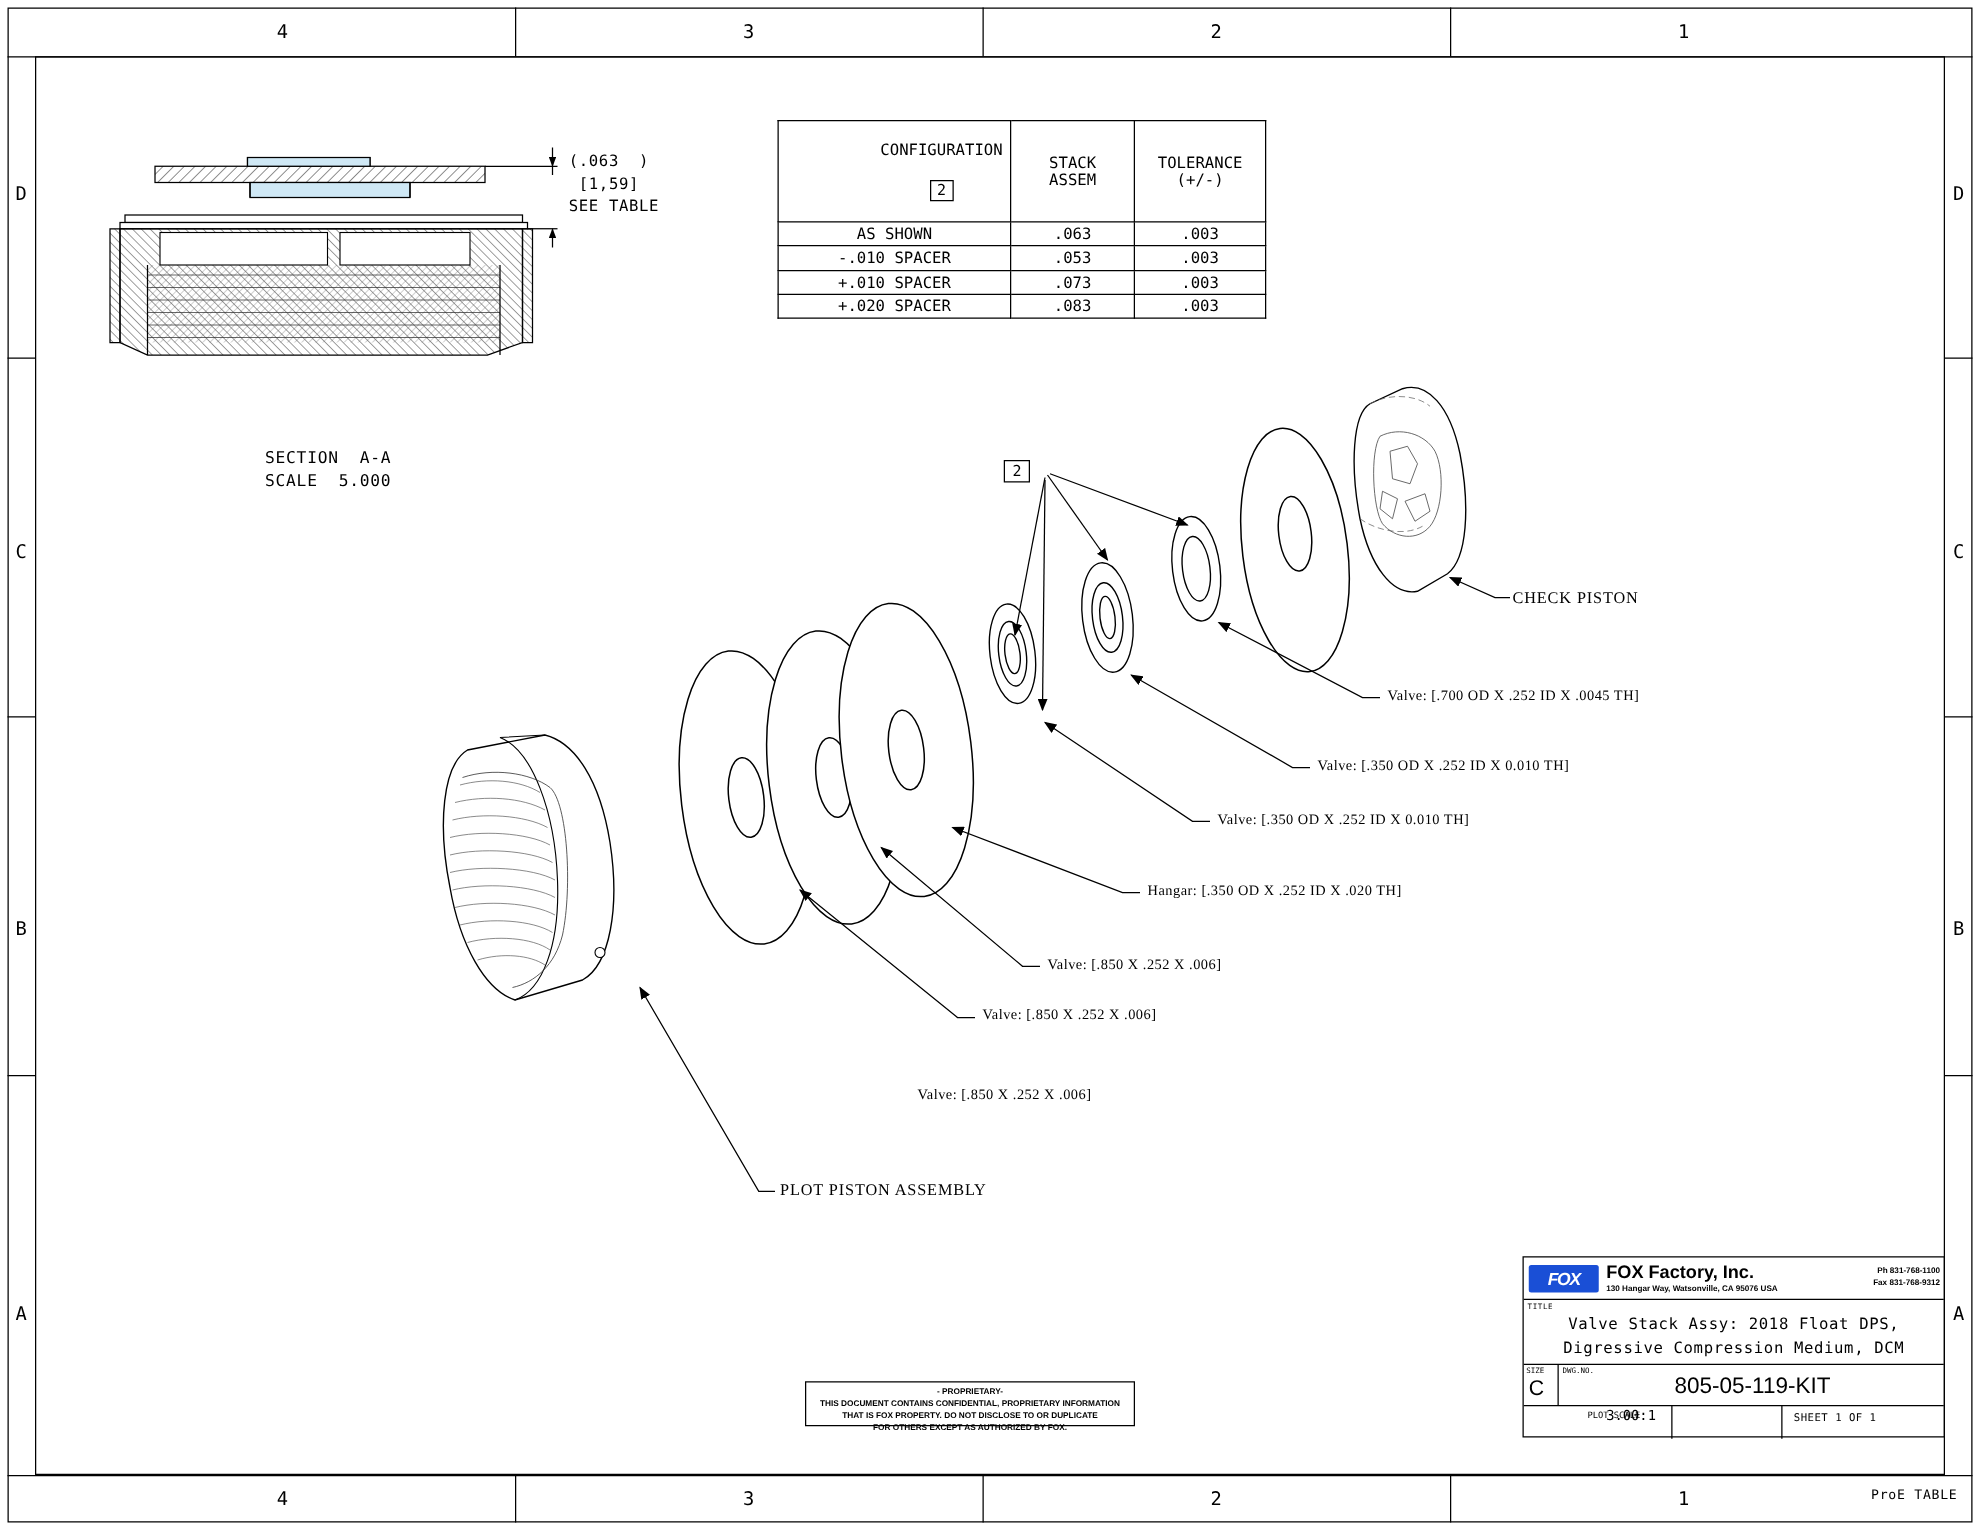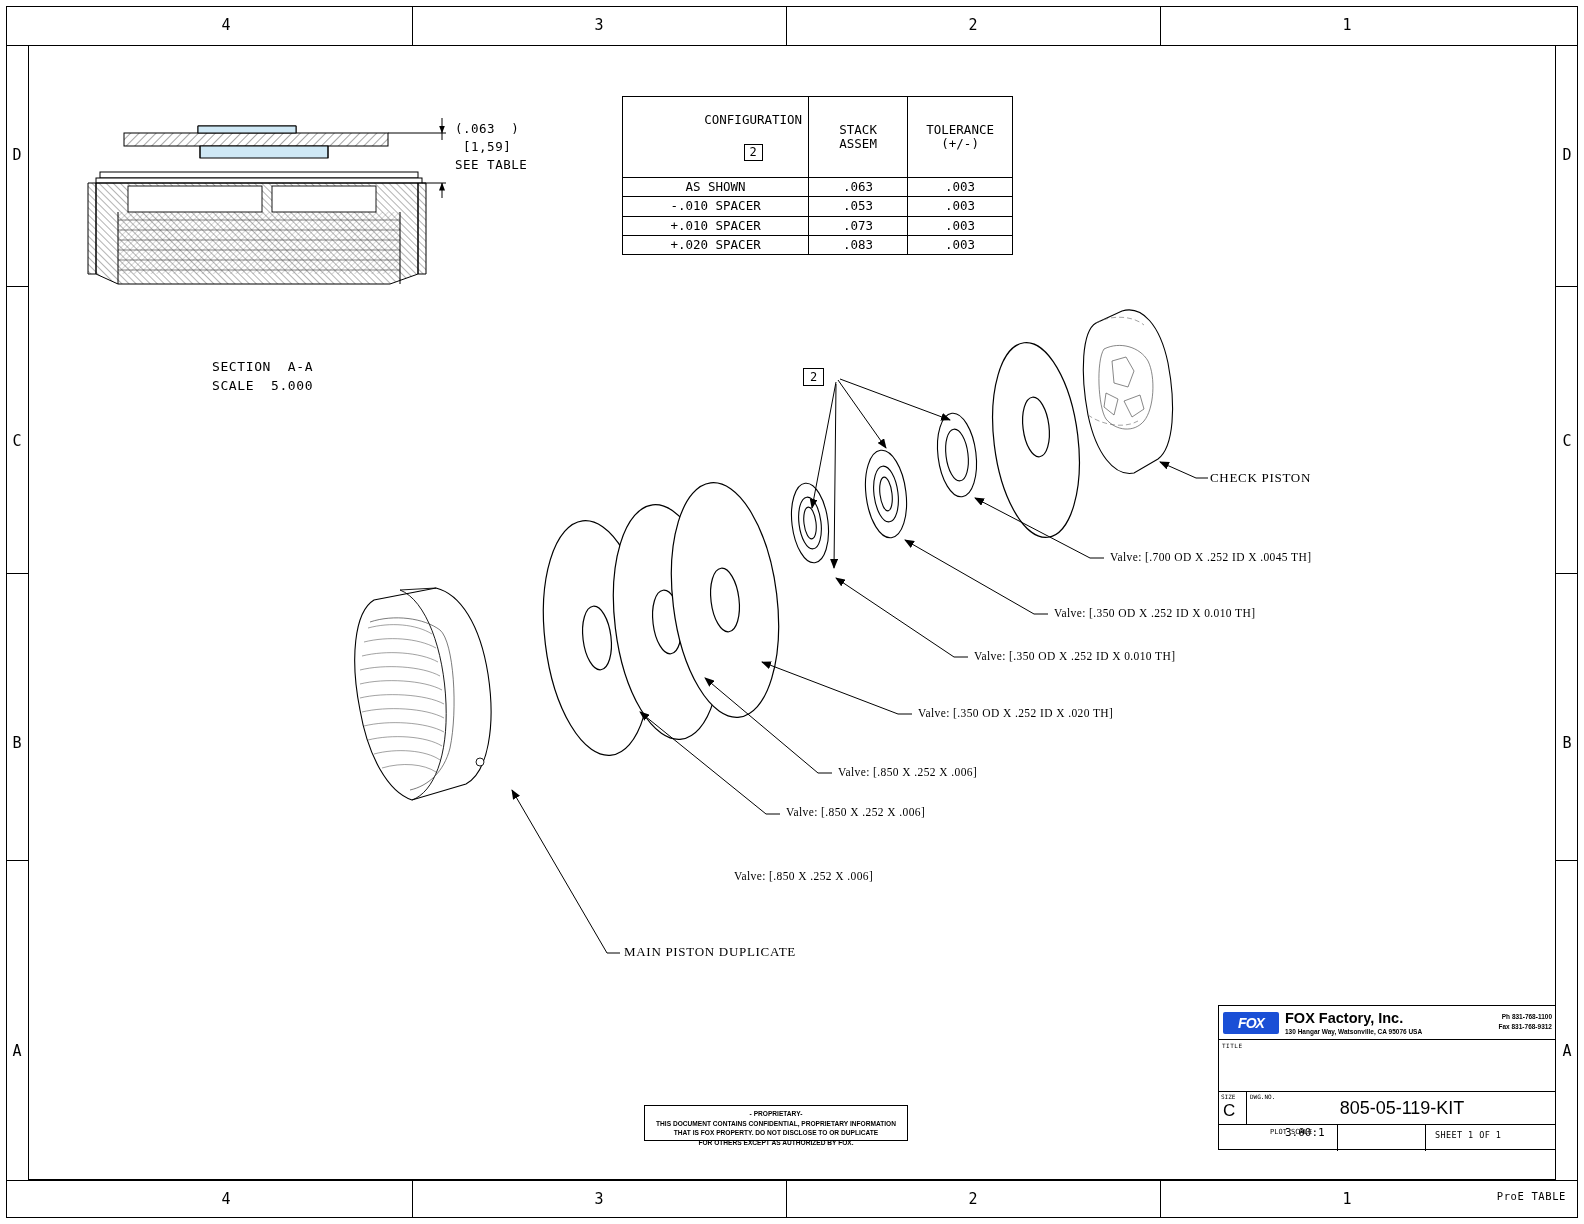"Valve: [.350 OD X .252 ID X .020" div.lbl { text: Valve -> Hangar }
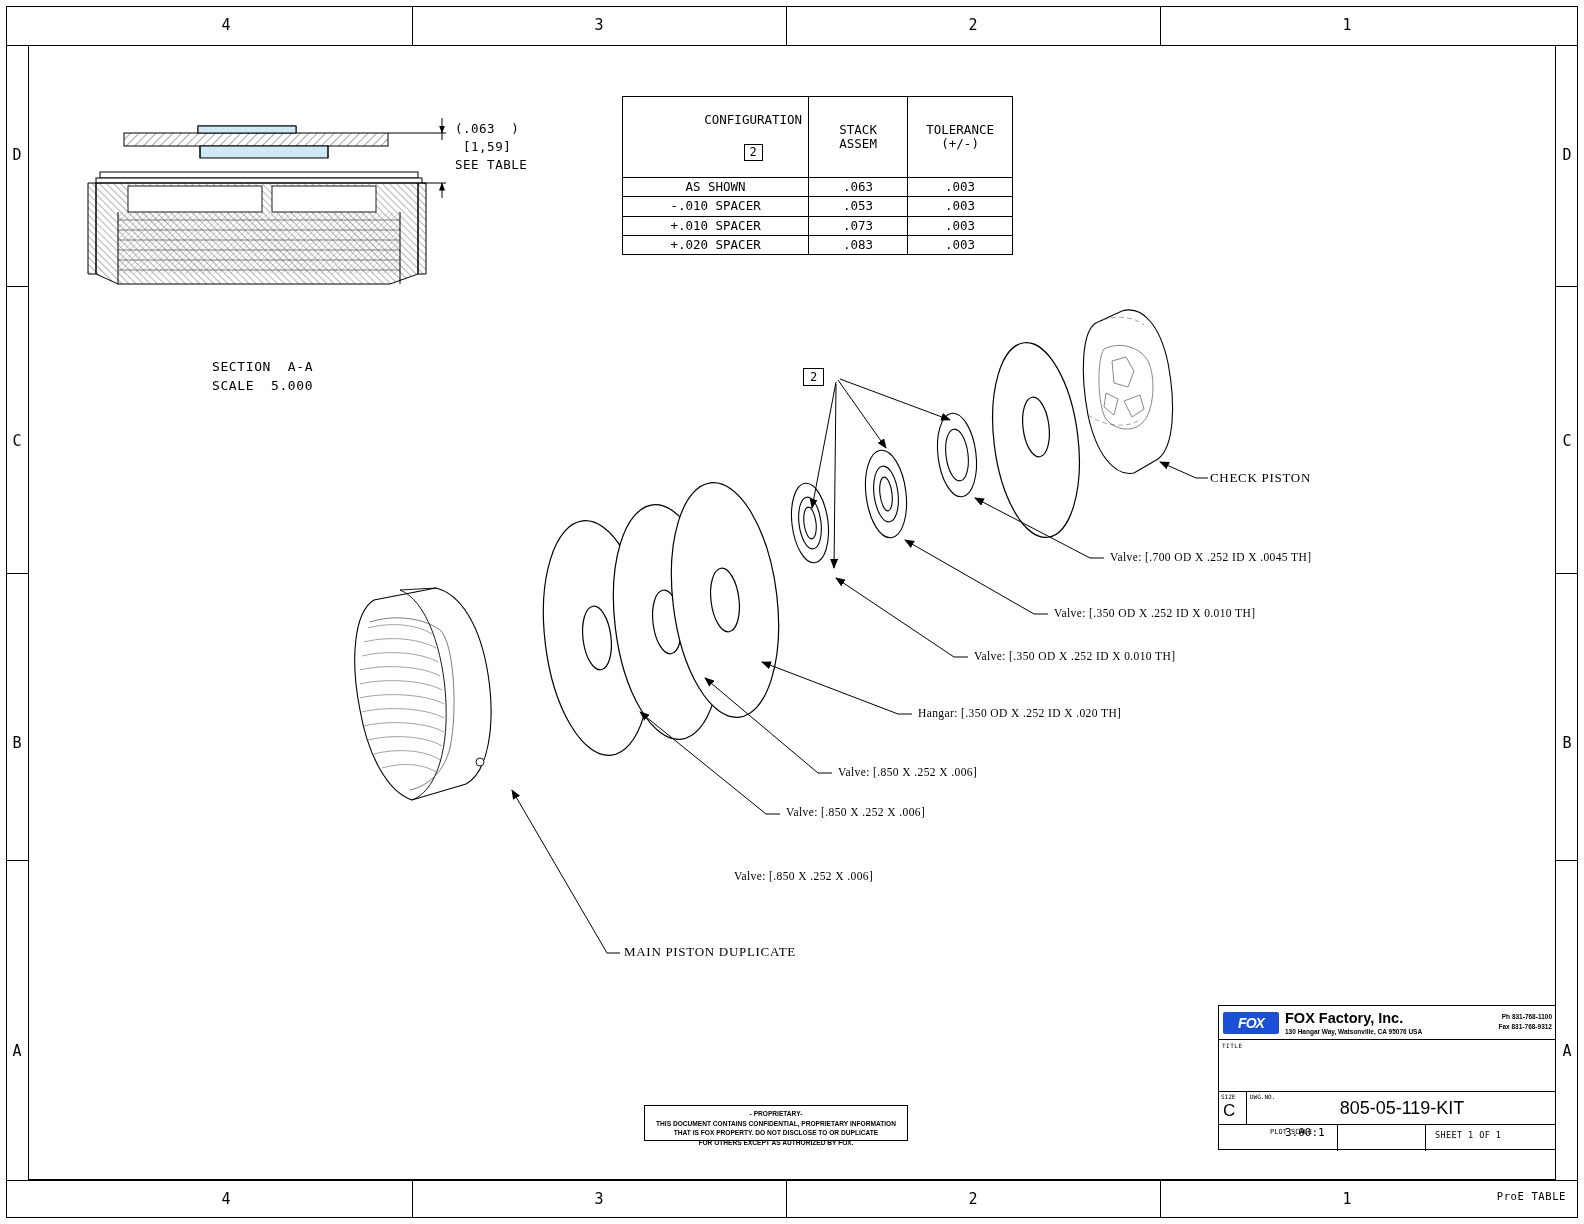"MAIN PISTON DUPLICATE" div.lbl { text: MAIN PISTON DUPLICATE -> PLOT PISTON ASSEMBLY }
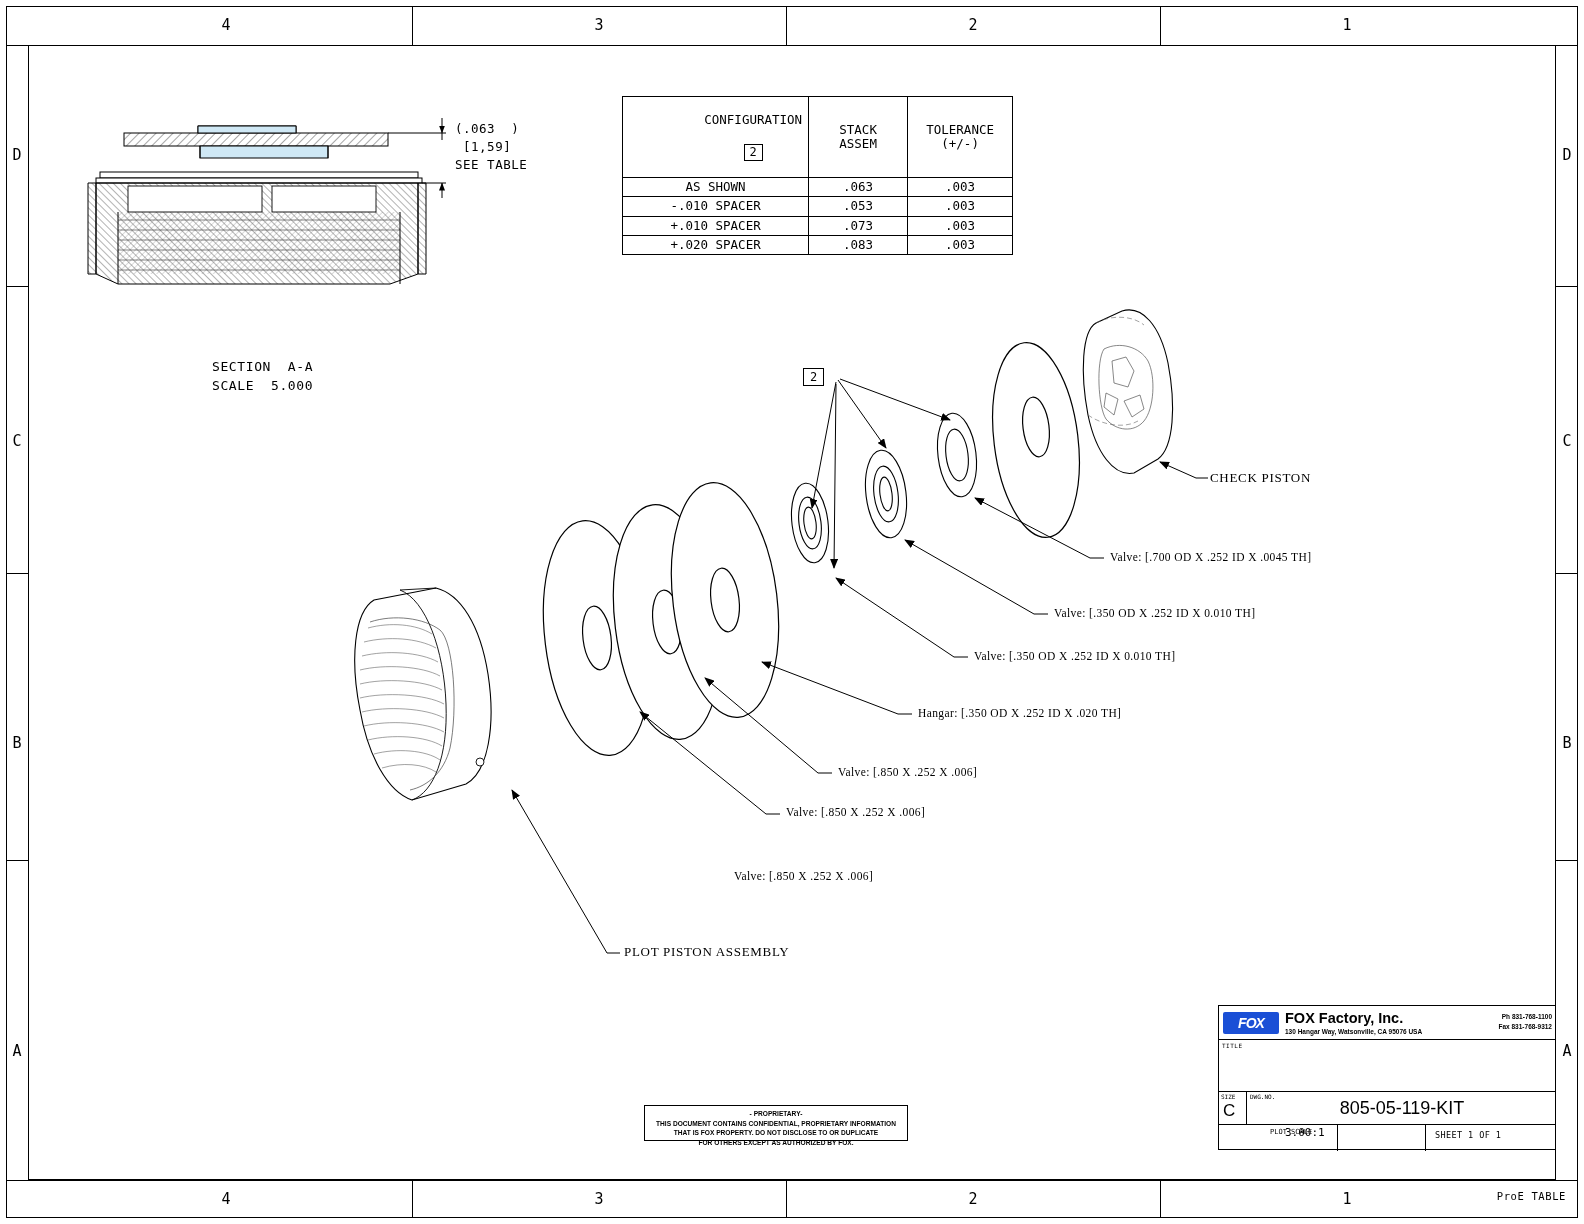"Valve Stack Assy: 2018 Float" div.tb-title { html: none -> <div> <div>Valve Stack Assy: 2018 Float DPS,</div> <div>Digressive Compression Medium, DCM</div> </div> }
